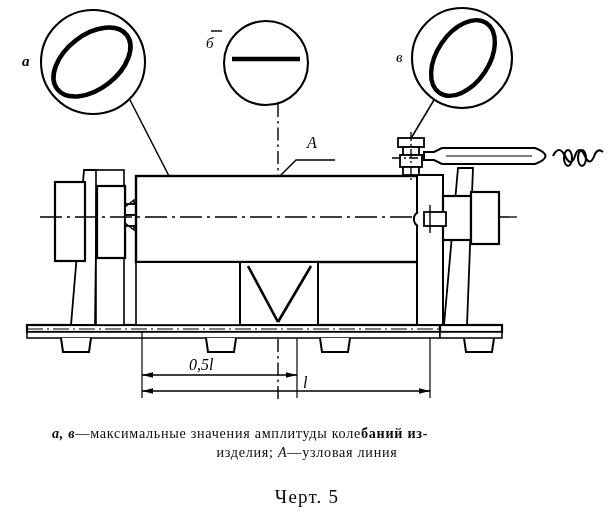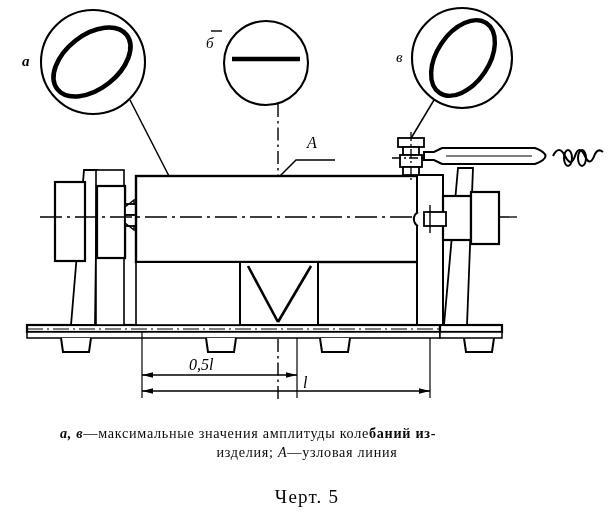"а, в—максимальные значения амплитуды" .caption-line.l1 { margin-left: 8px -> none }
